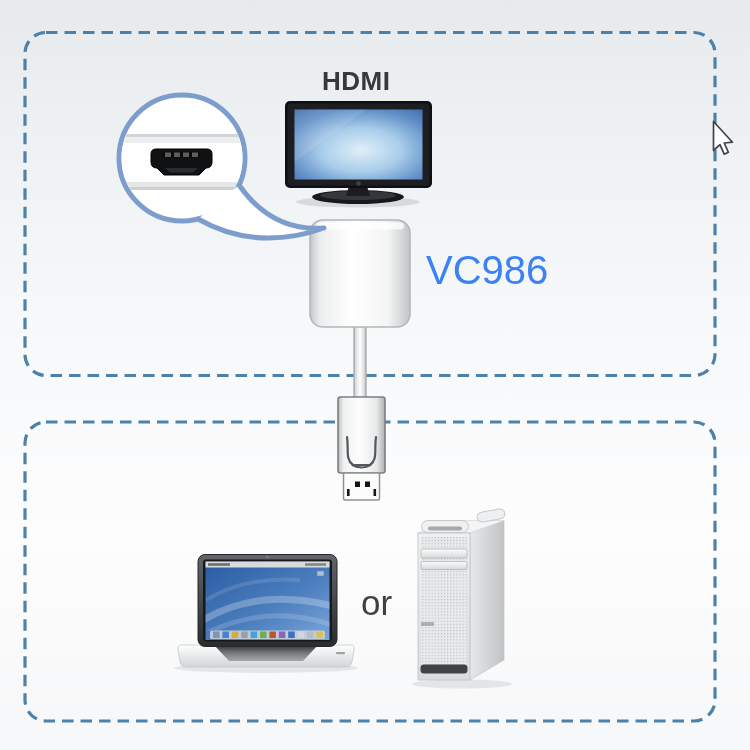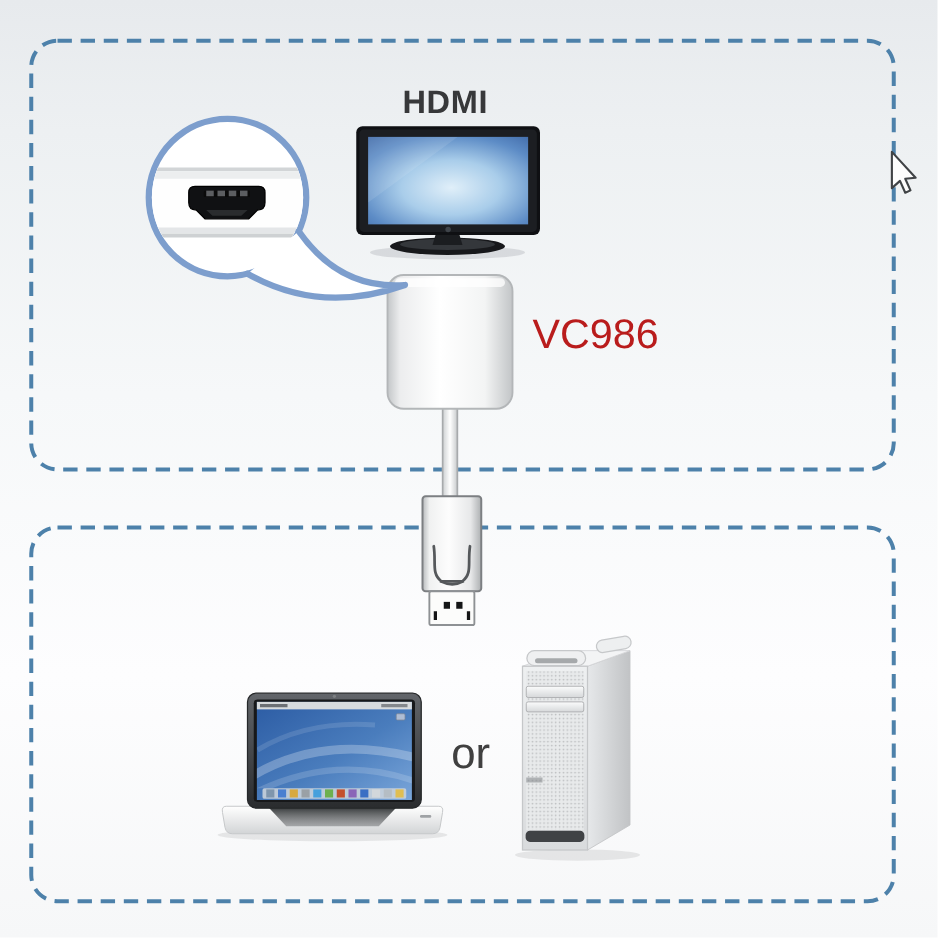"VC986" .label-vc986 { color: #b91c1c -> #3b82f6; font-size: 33px -> 40px }
